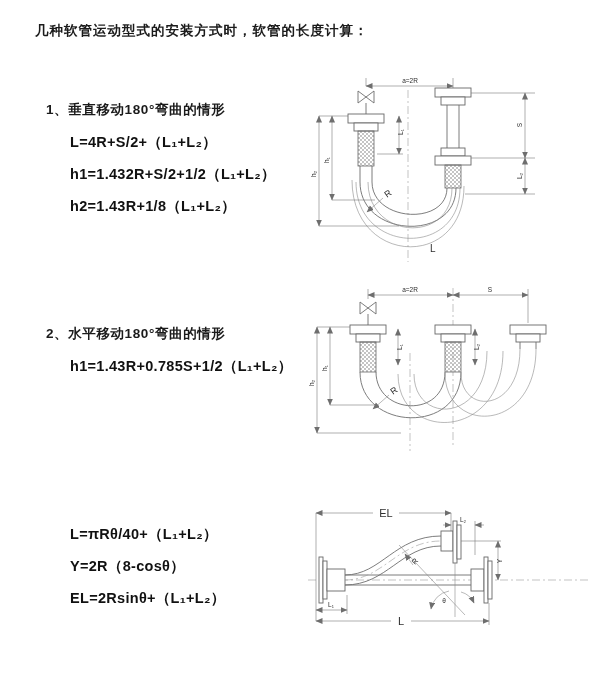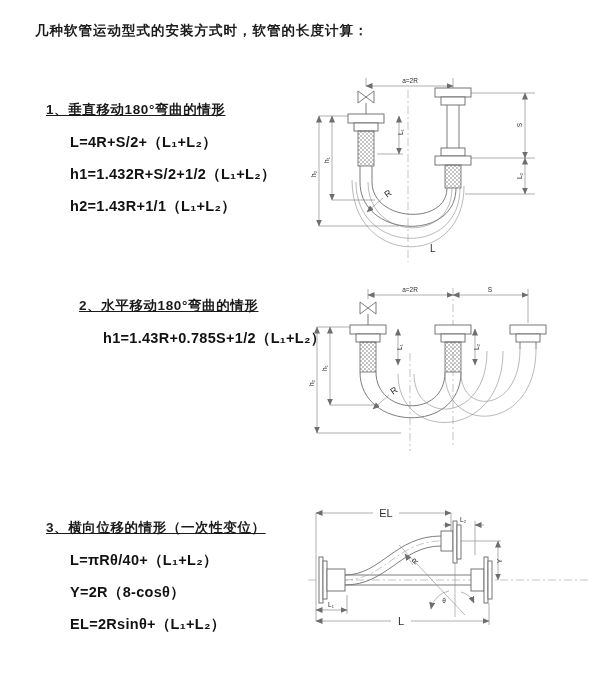"1、垂直移动180°弯曲的情形" .heading { text-decoration: underline -> none }
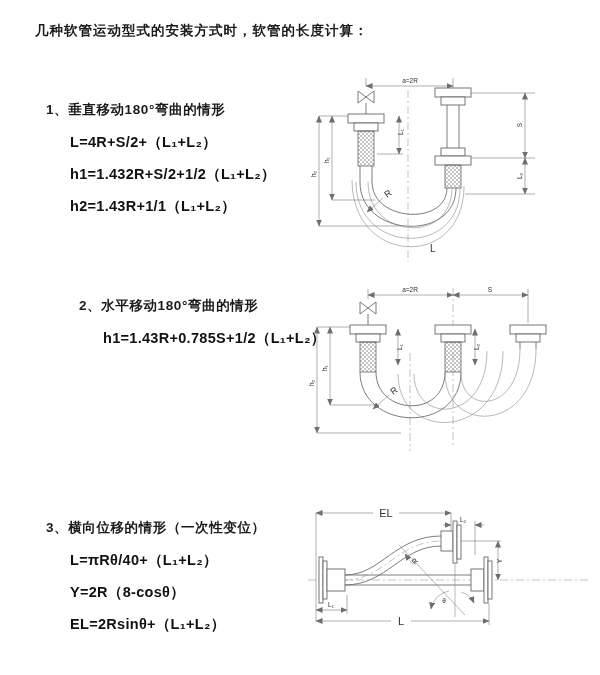"h2=1.43R+1/1（L₁+L₂）" p.formula { text: 1.43R+1/1 -> 1.43R+1/8 }
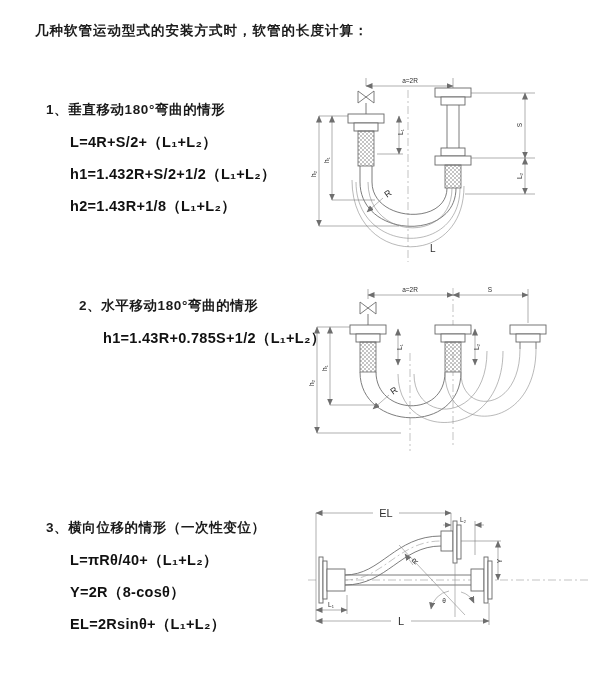"2、水平移动180°弯曲的情形" .sec2 { margin-left: 33px -> none; top: 296px -> 324px }
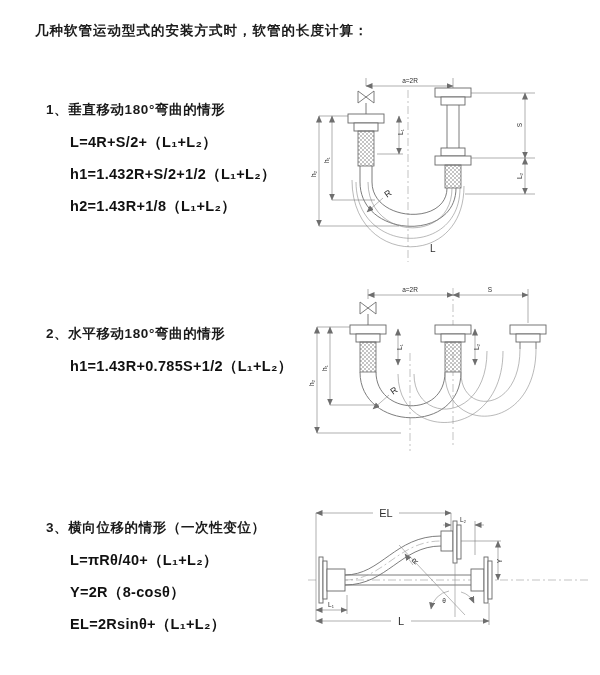"3、横向位移的情形（一次性变位）" p.heading { html: <p>3、横向位移的情形（一次性变位）</p> -> none }
